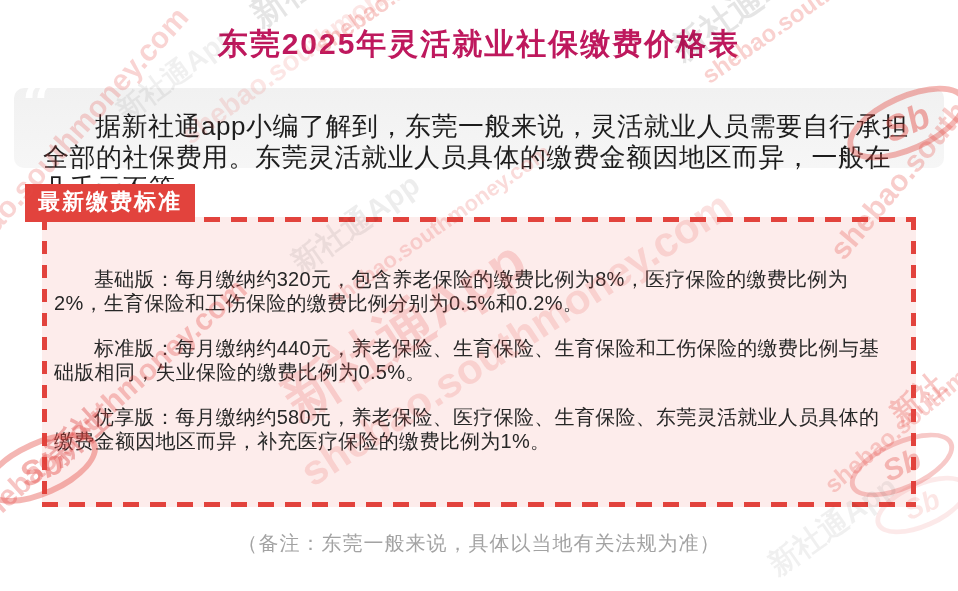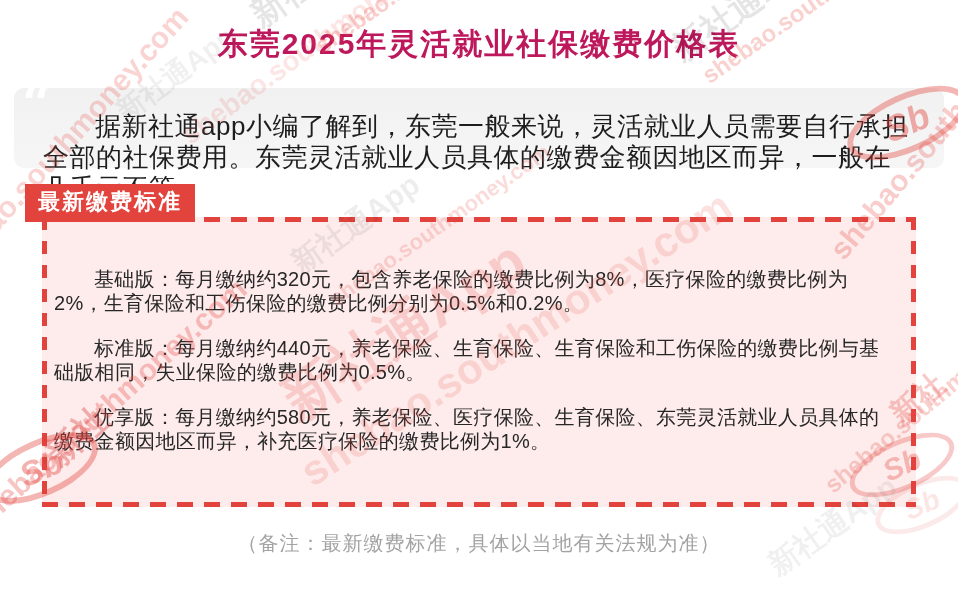"（备注：最新缴费标准，具体以当地有关法规为准）" div.footnote { text: 最新缴费标准 -> 东莞一般来说 }
